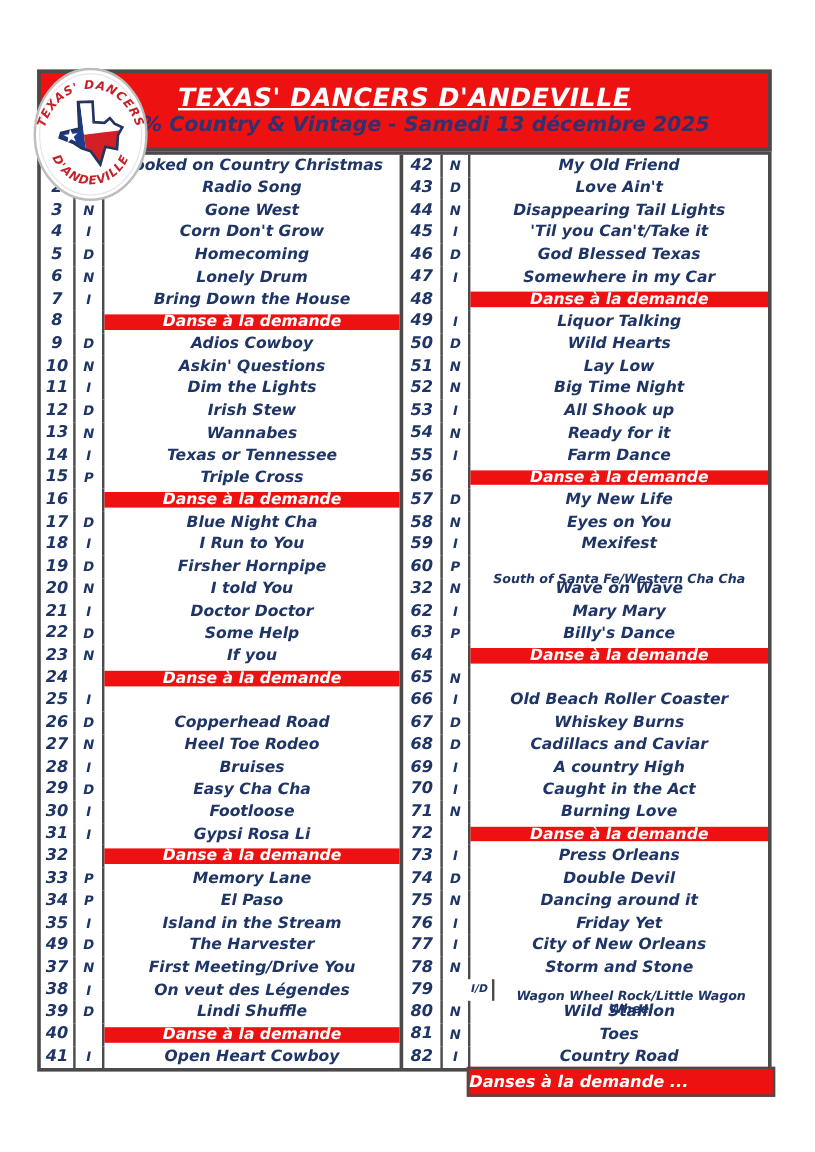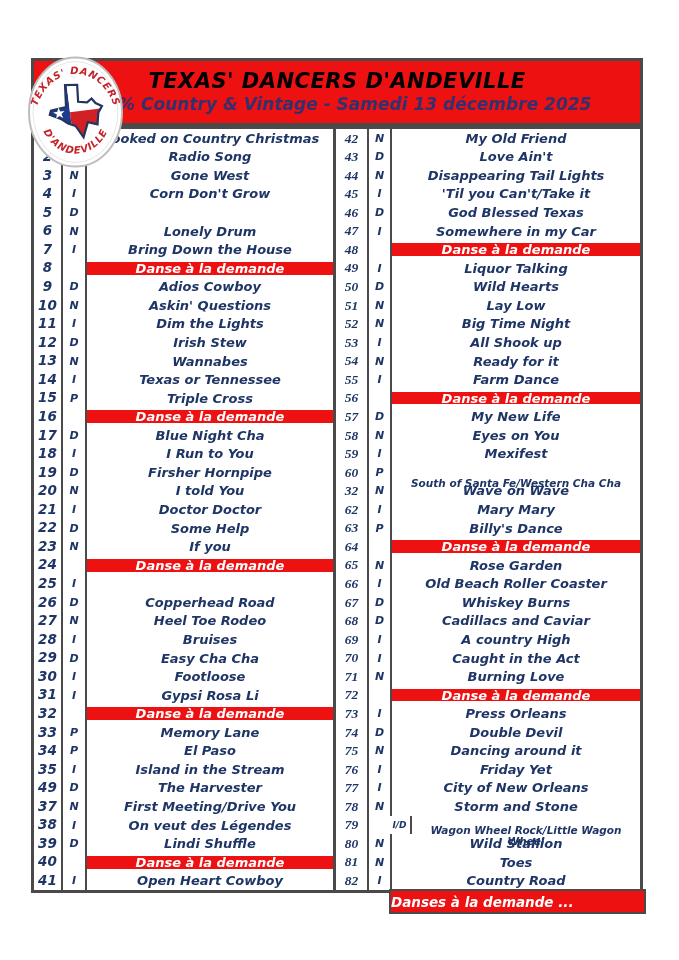"TEXAS' DANCERS D'ANDEVILLE" .page-title { color: #000000 -> #ffffff; text-decoration: none -> underline }
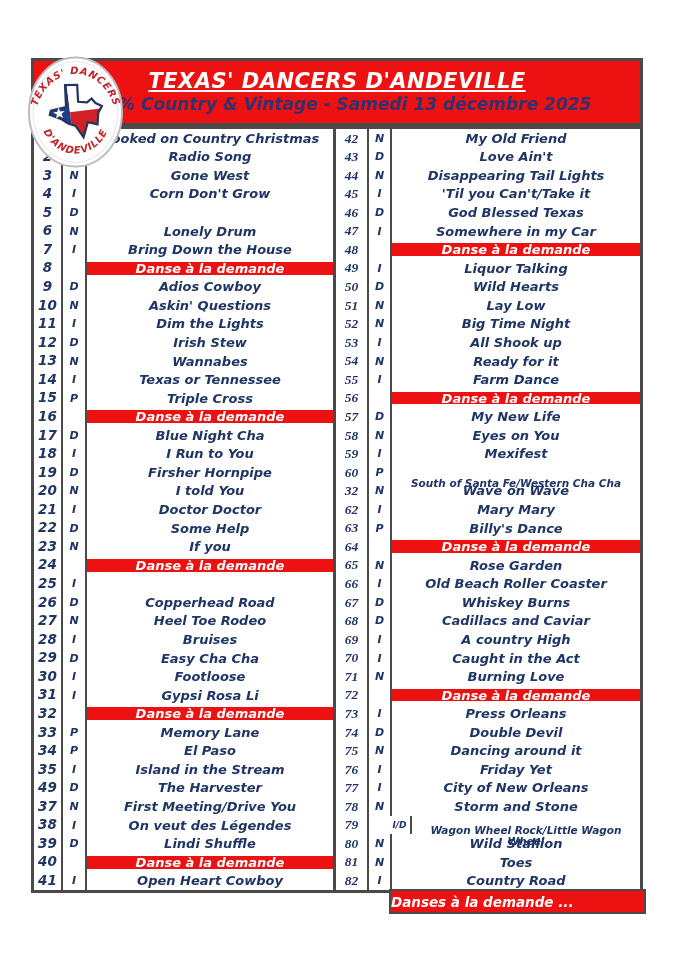"42" .pane-right .c-num { font-family: Liberation Serif, serif -> none }
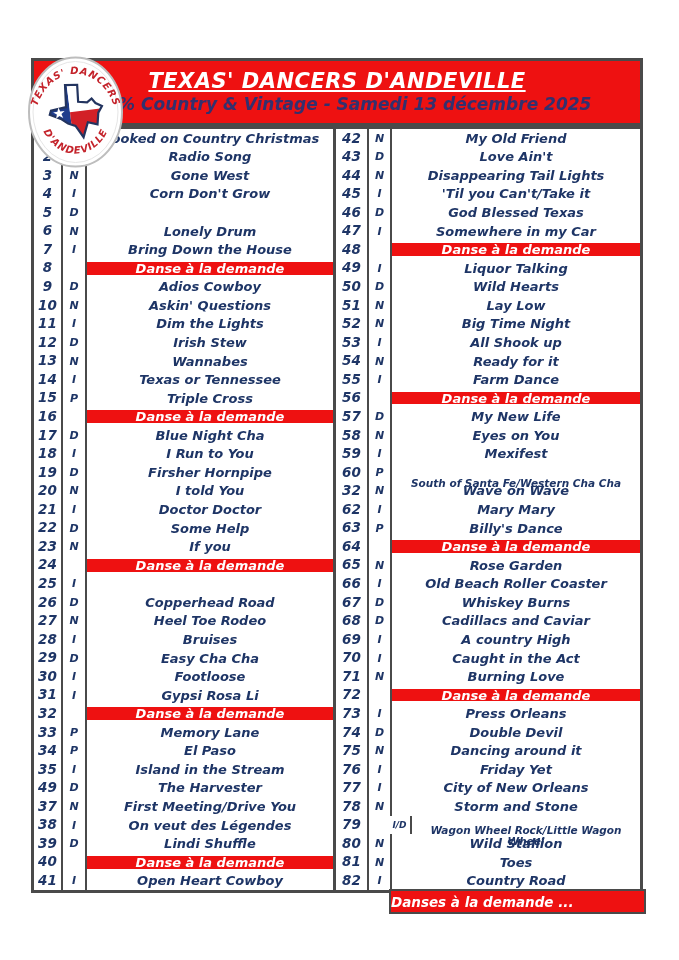"Homecoming" div.cell { html: none -> <div>Homecoming</div> }
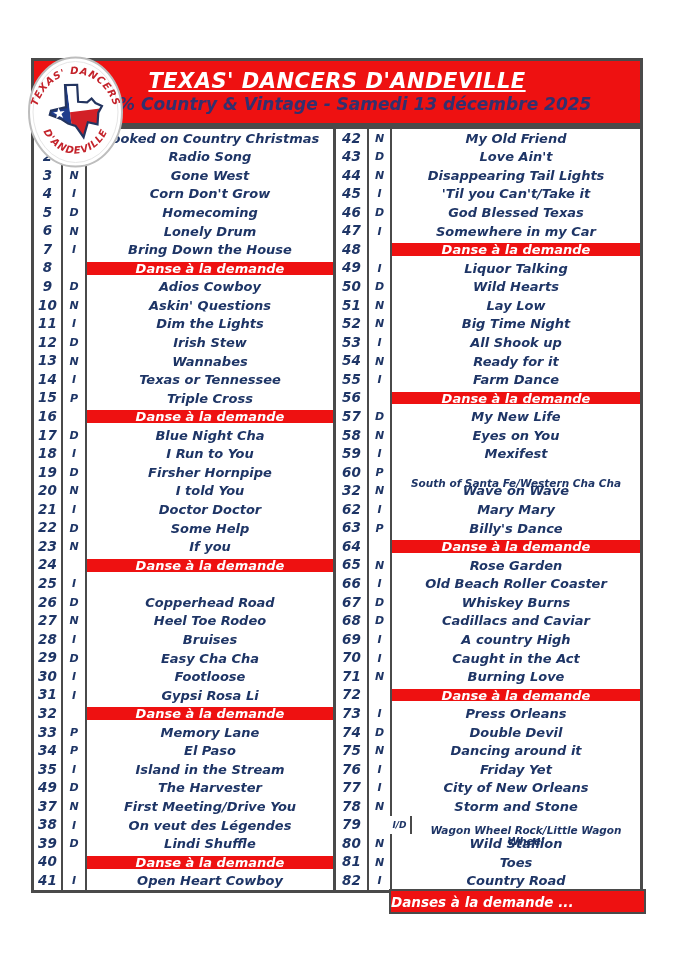"Rose Garden" div.cell { html: <div>Rose Garden</div> -> none }
